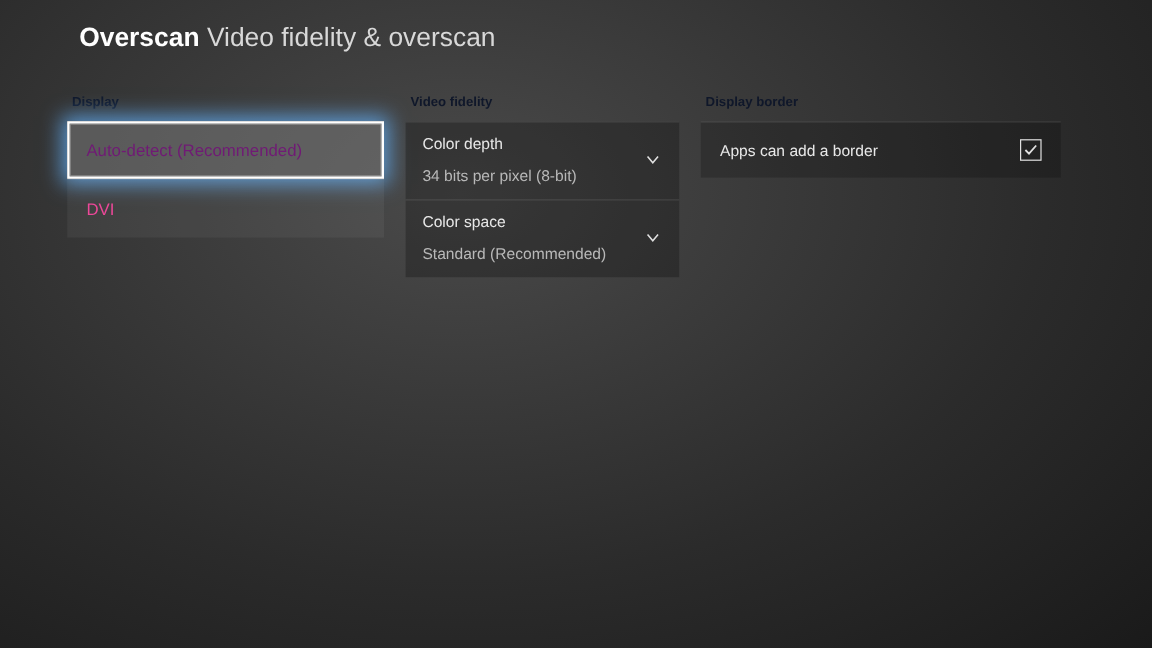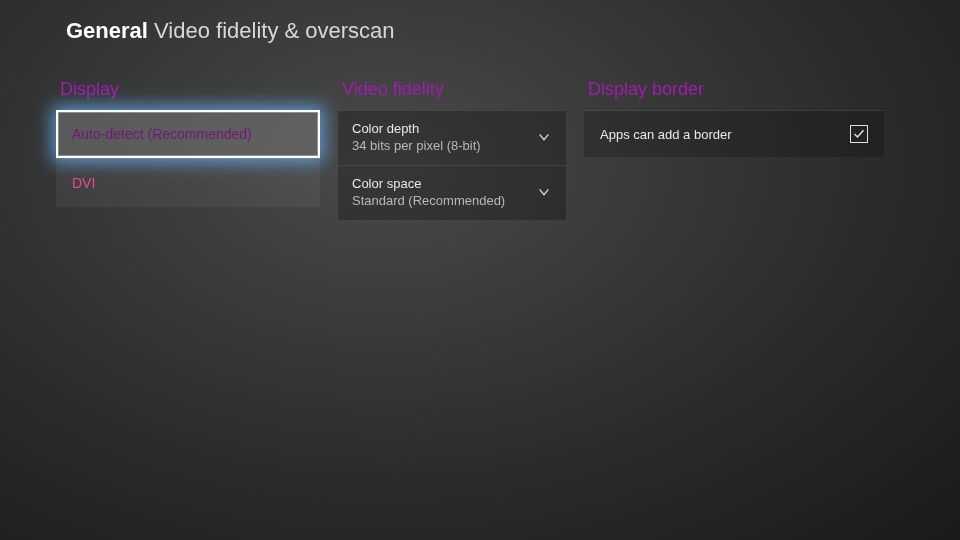"General" span.bold { text: General -> Overscan }
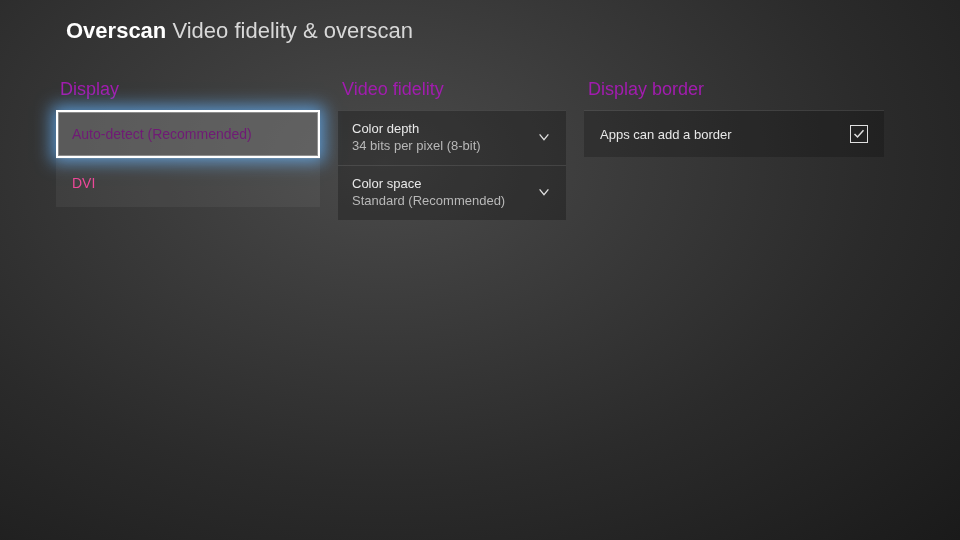"Display" .col-label { color: #a21caf -> #0f172a; font-size: 18px -> 11px; font-weight: 400 -> 700 }
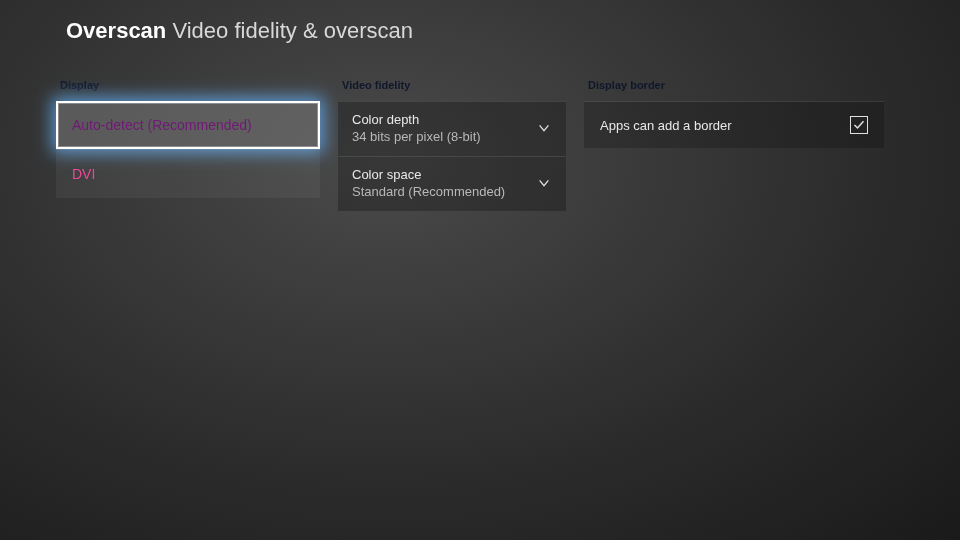"Color depth" .dropdown .text { gap: 2px -> 12px }
